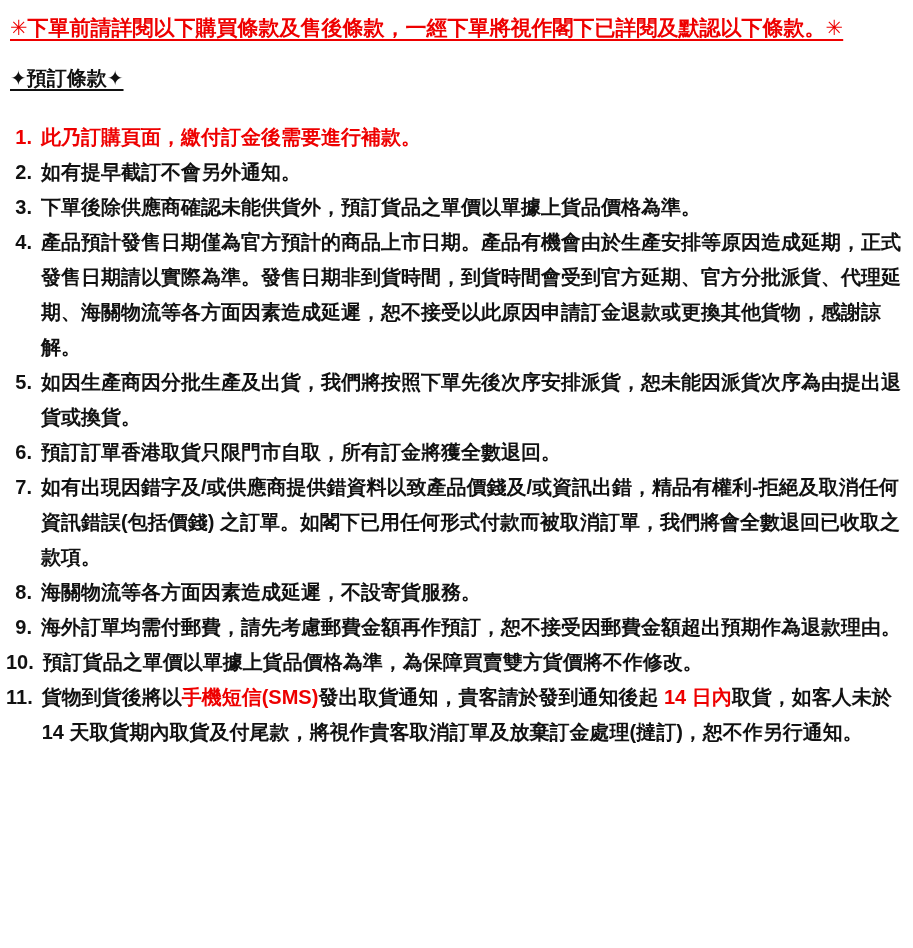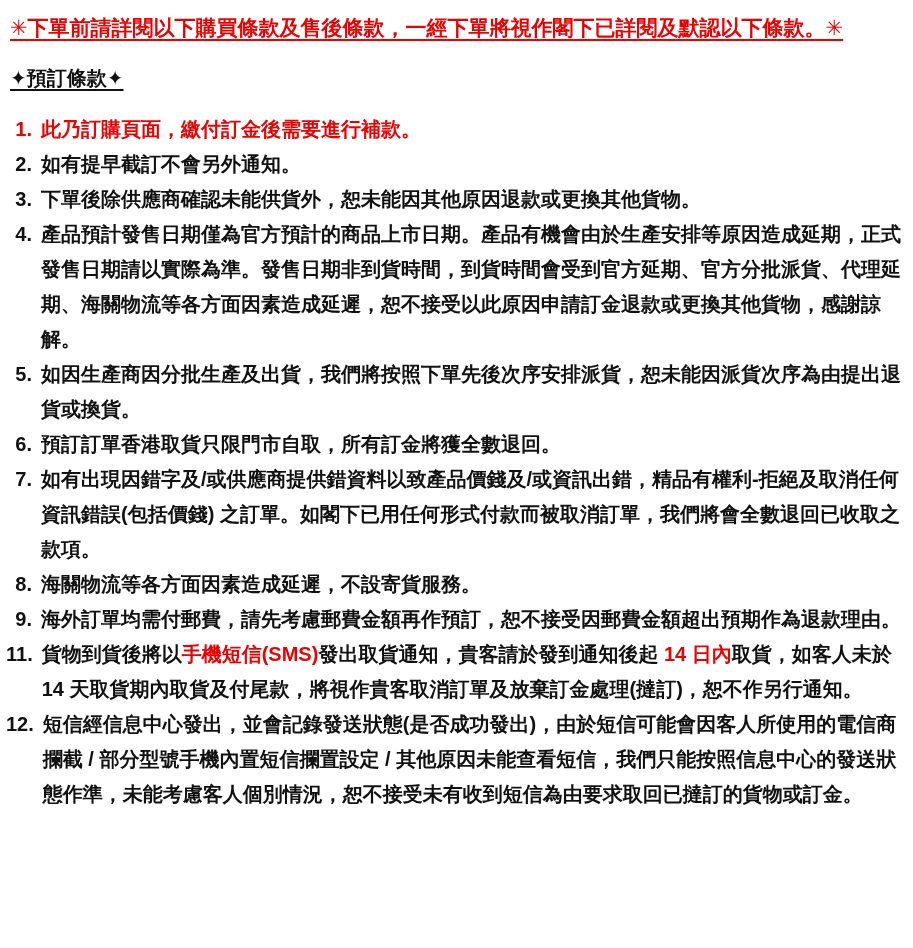"✦預訂條款✦" .section-title { margin: 23px 0 0 4px -> 23px 0 8px 4px }
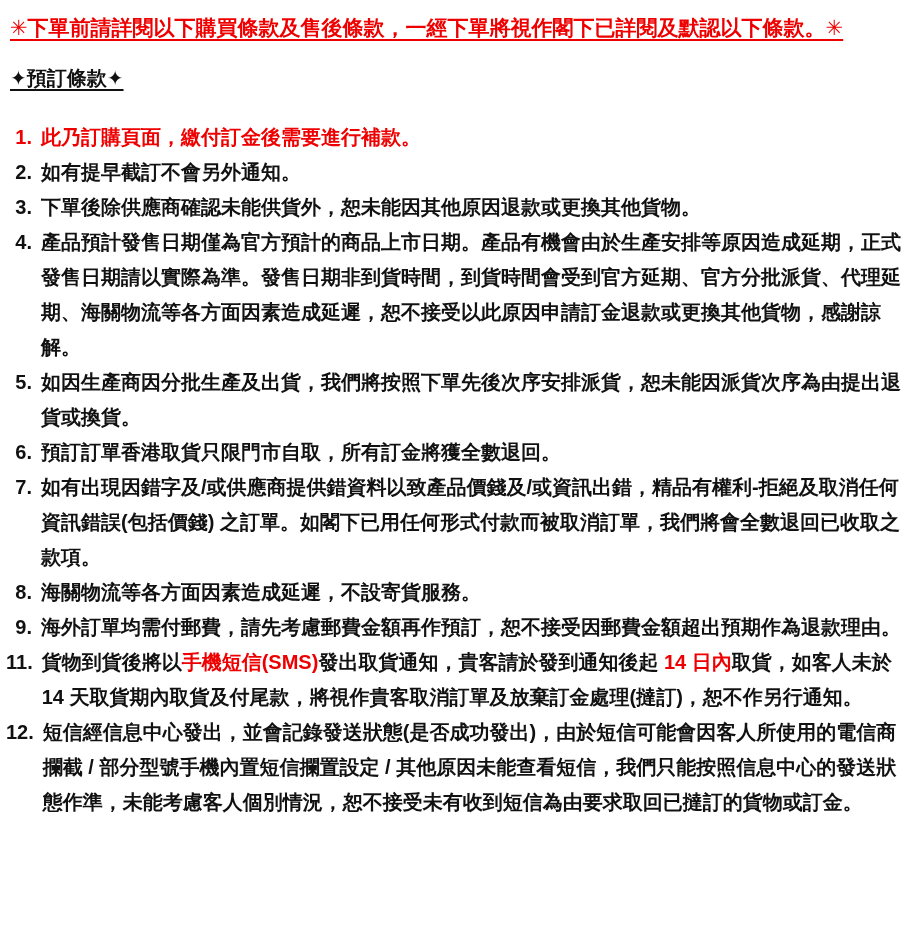"下單後除供應商確認未能供貨外，恕未能因其他原因退款或更換其他貨物。" span { text: 恕未能因其他原因退款或更換其他貨物 -> 預訂貨品之單價以單據上貨品價格為準 }
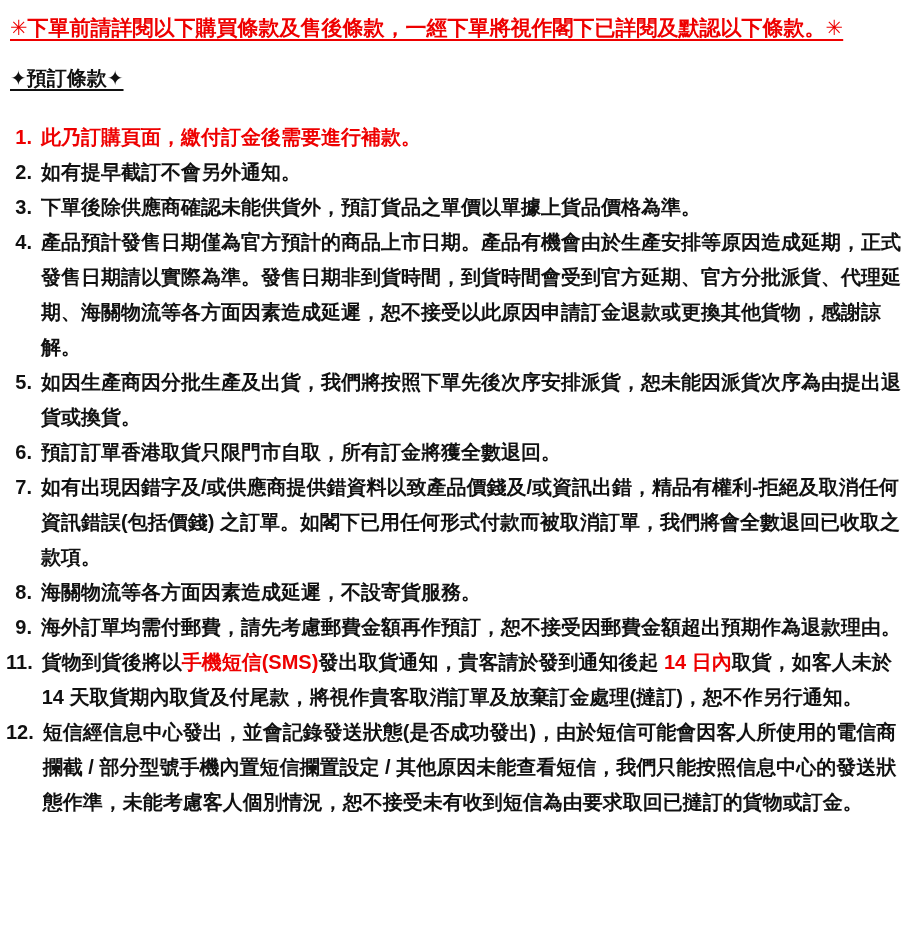"10." div.term-row { html: none -> <div> <span>10.</span> <div><span>預訂貨品之單價以單據上貨品價格為準，為保障買賣雙方貨價將不作修改。</span></div> </div> }
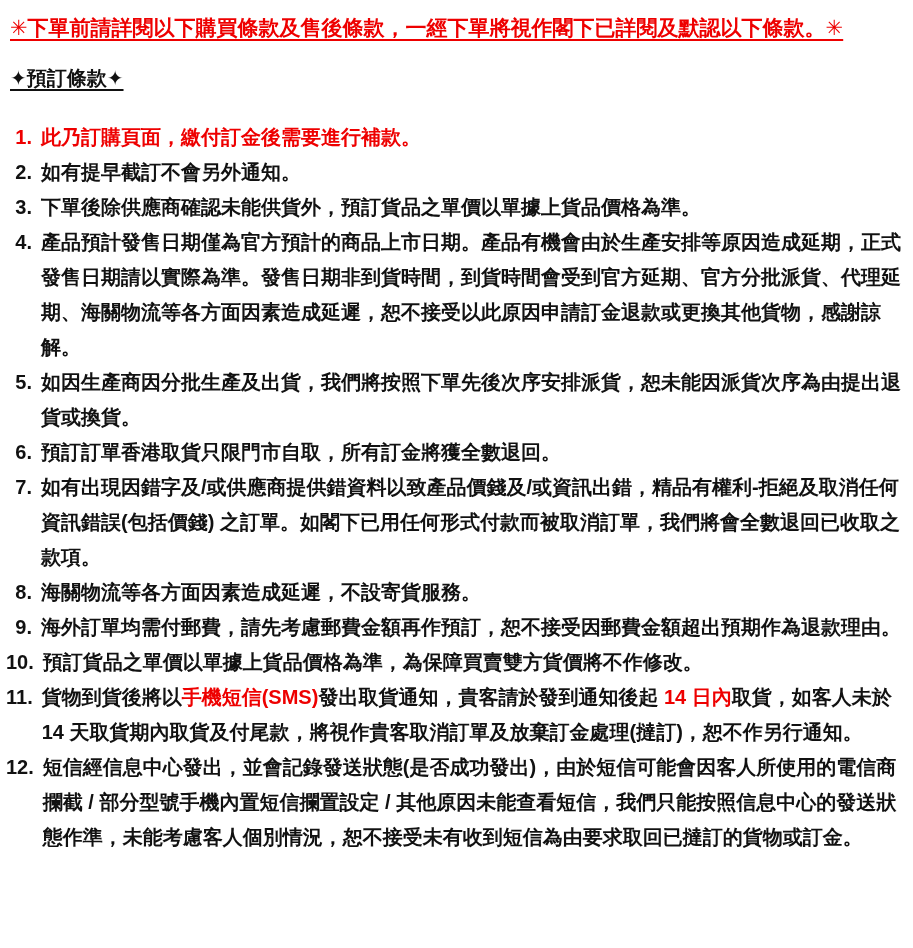"12." div.term-row { html: <div> <span>12.</span> <div><span>短信經信息中心發出，並會記錄發送狀態(是否成功發出)，由於短信可能會因客人所使用的電信商攔截 / 部分型號手機內置短信攔置設定 / 其他原因未能查看短信，我們只能按照信息中心的發送狀態作準，未能考慮客人個別情況，恕不接受未有收到短信為由要求取回已撻訂的貨物或訂金。</span></div> </div> -> none }
